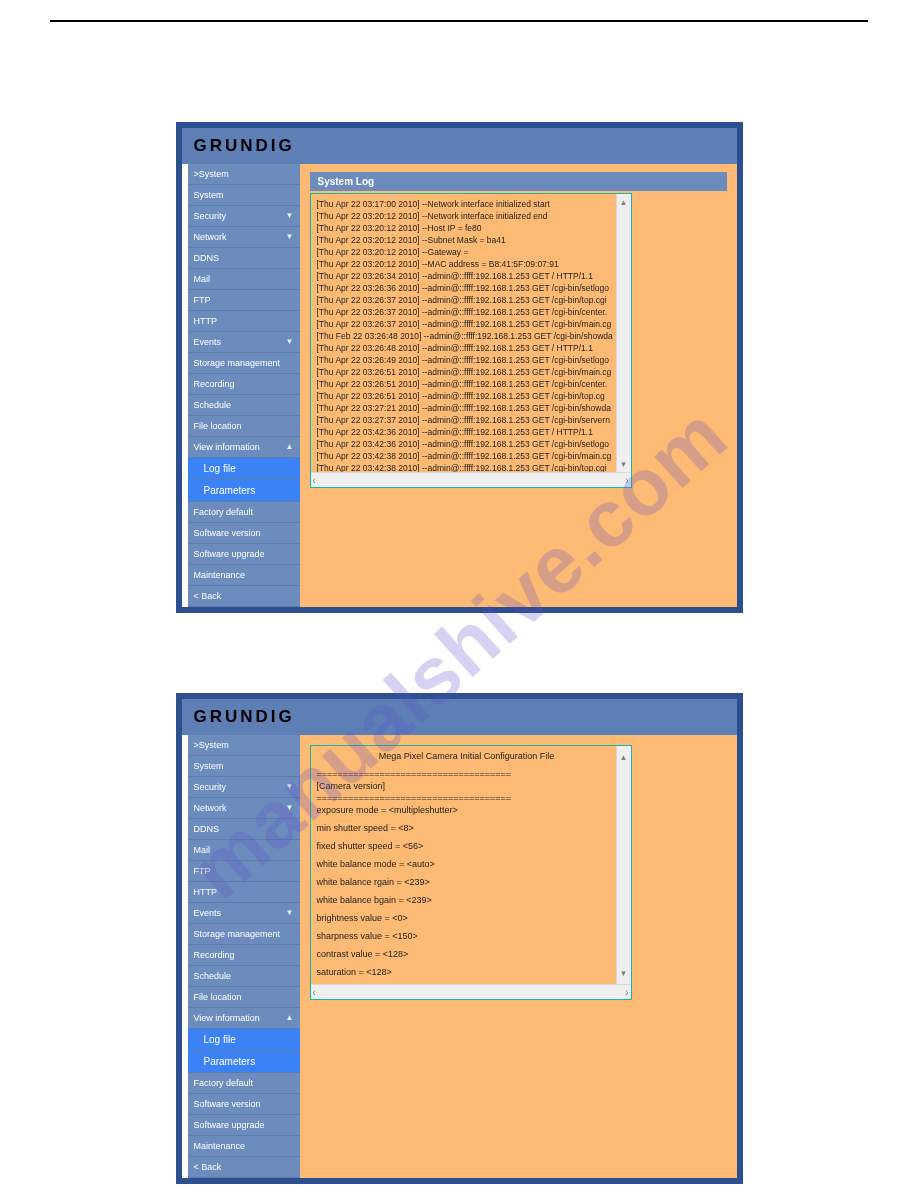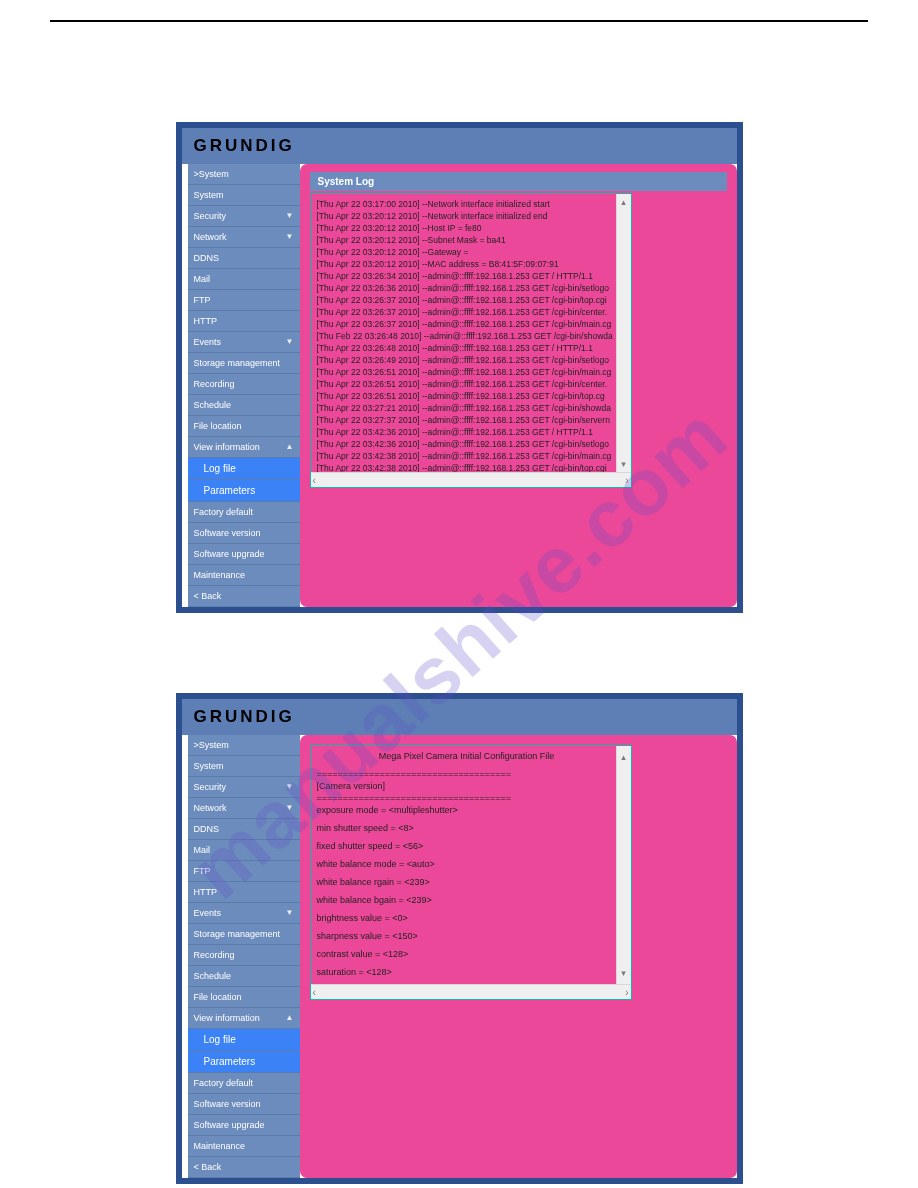"System Log" .main { background: #ec4899 -> #fdba74; border-radius: 7px -> none }
